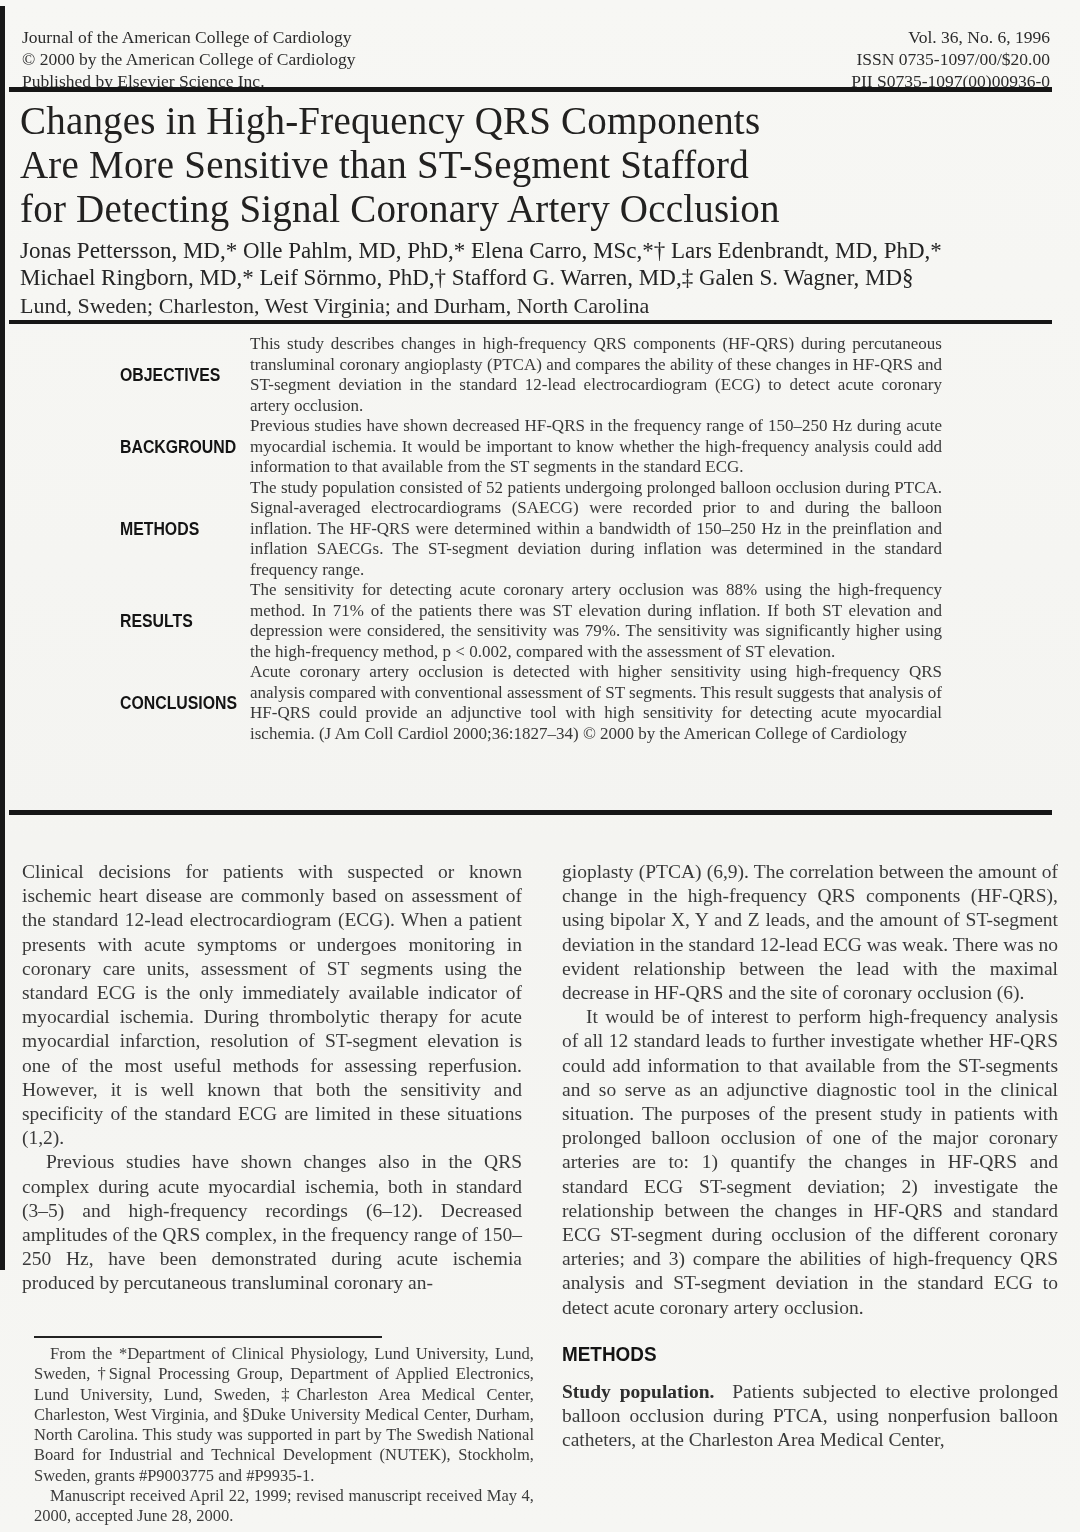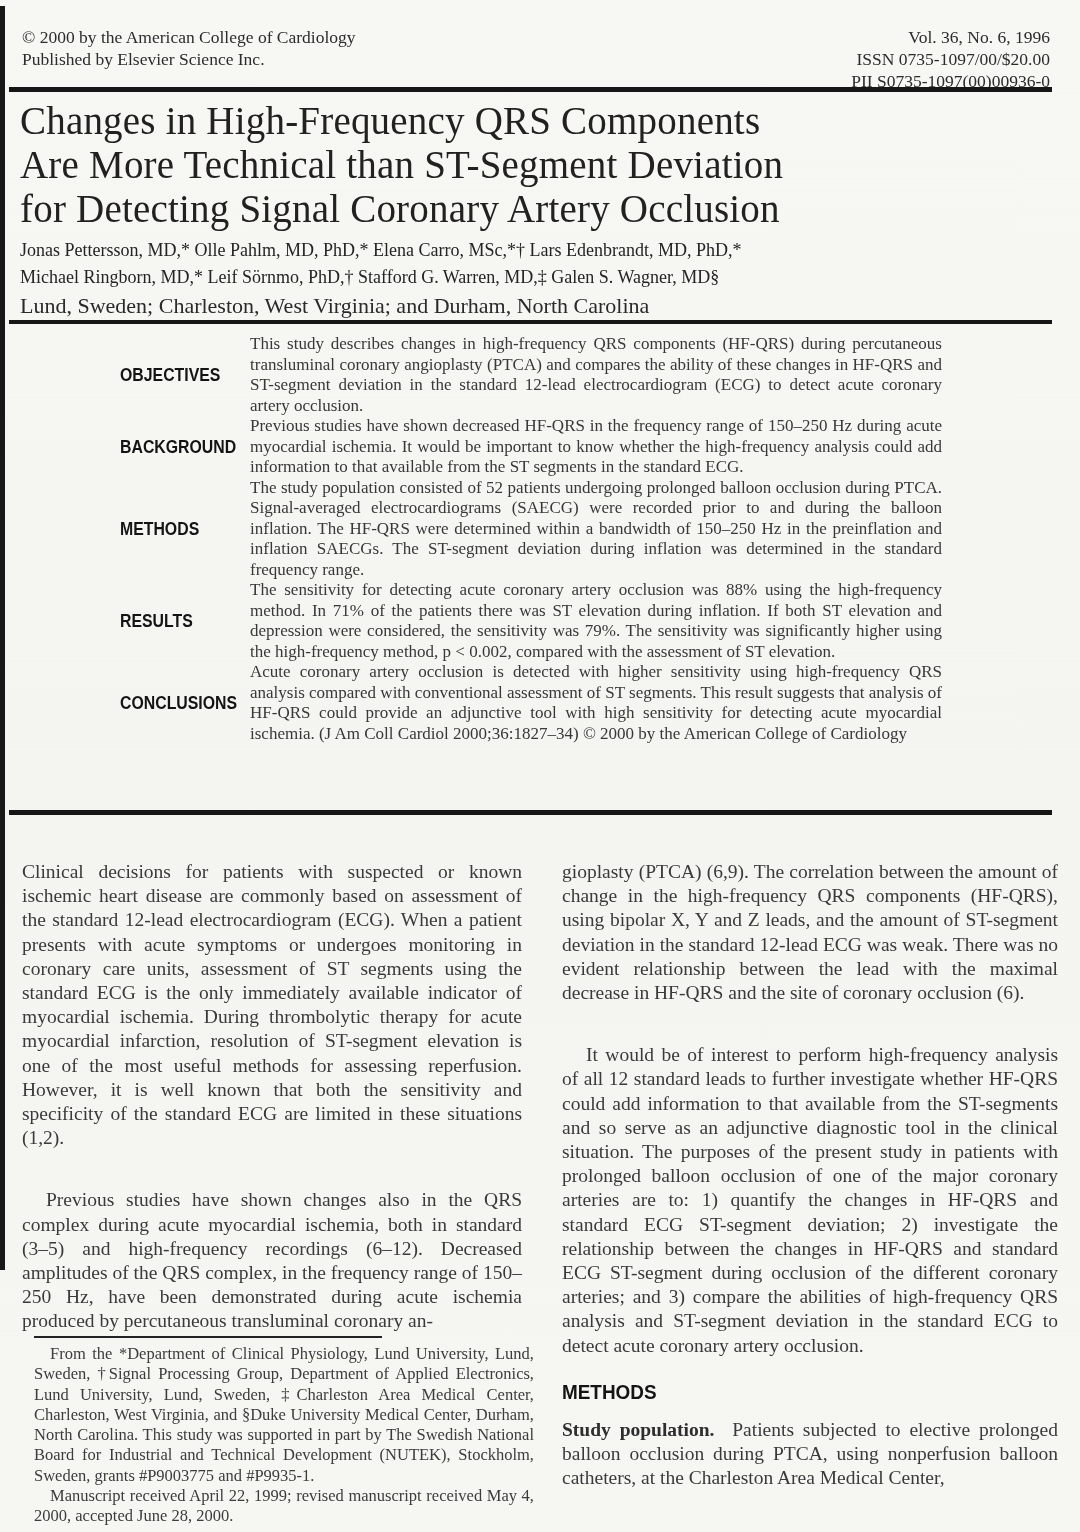"Journal of the American College" div { html: none -> <div>Journal of the American College of Cardiology</div> }
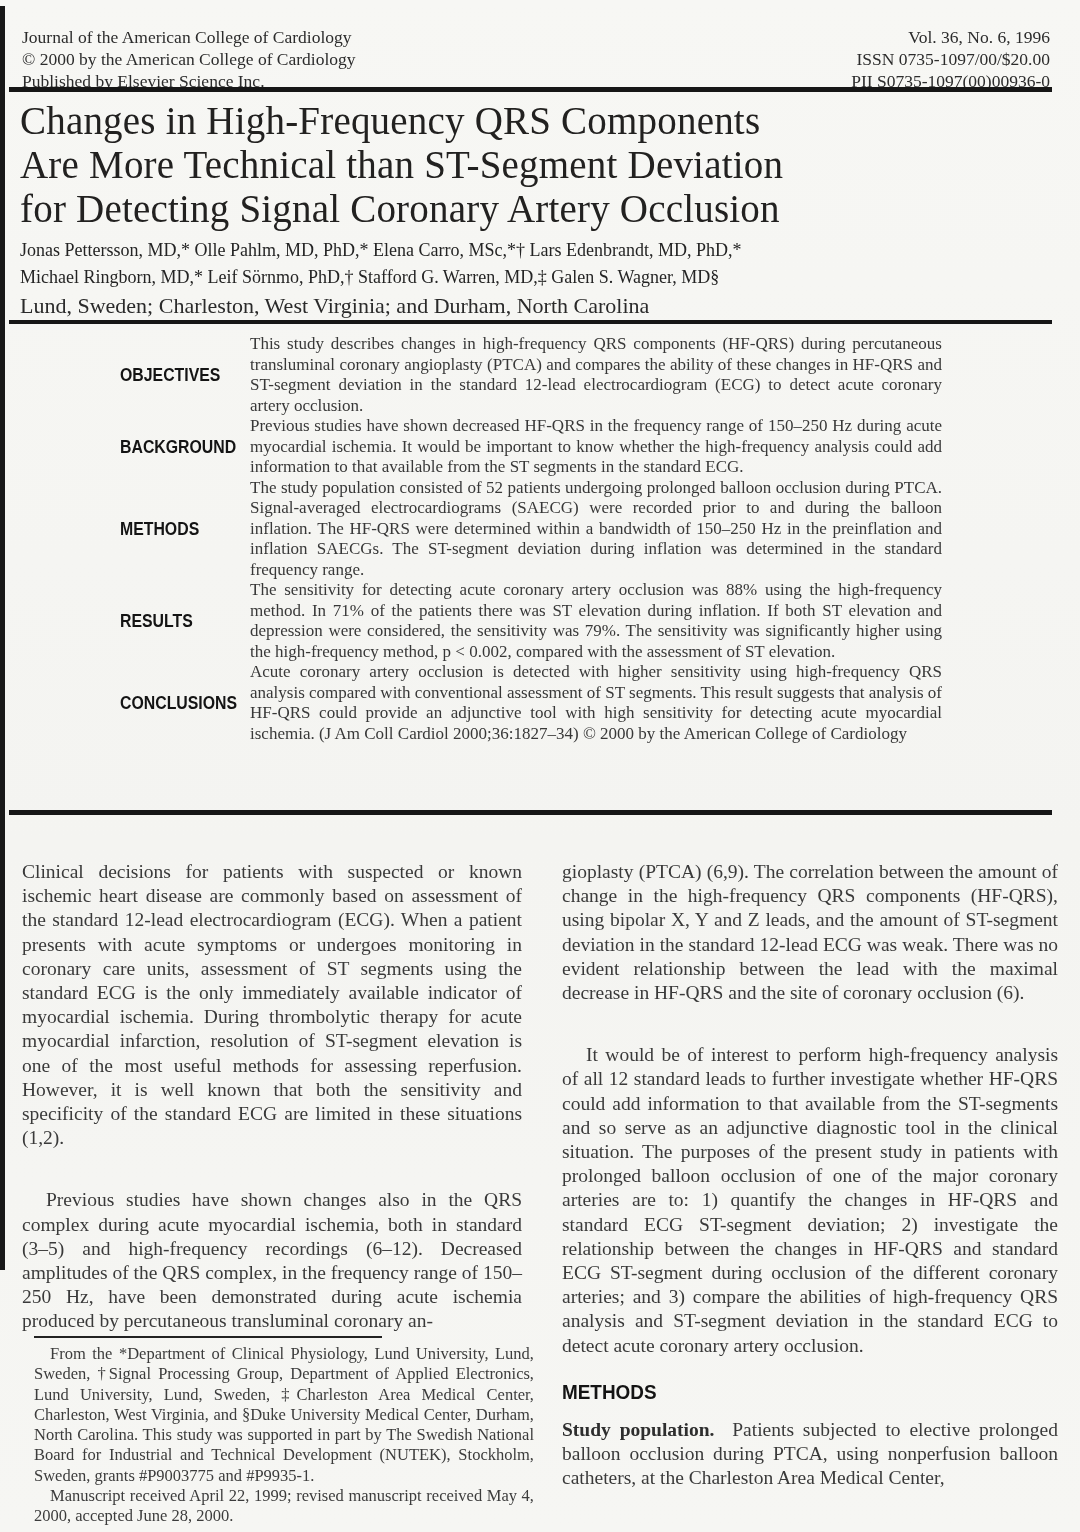"Are More Technical than ST-Segment" div { text: Technical than ST-Segment Deviation -> Sensitive than ST-Segment Stafford }
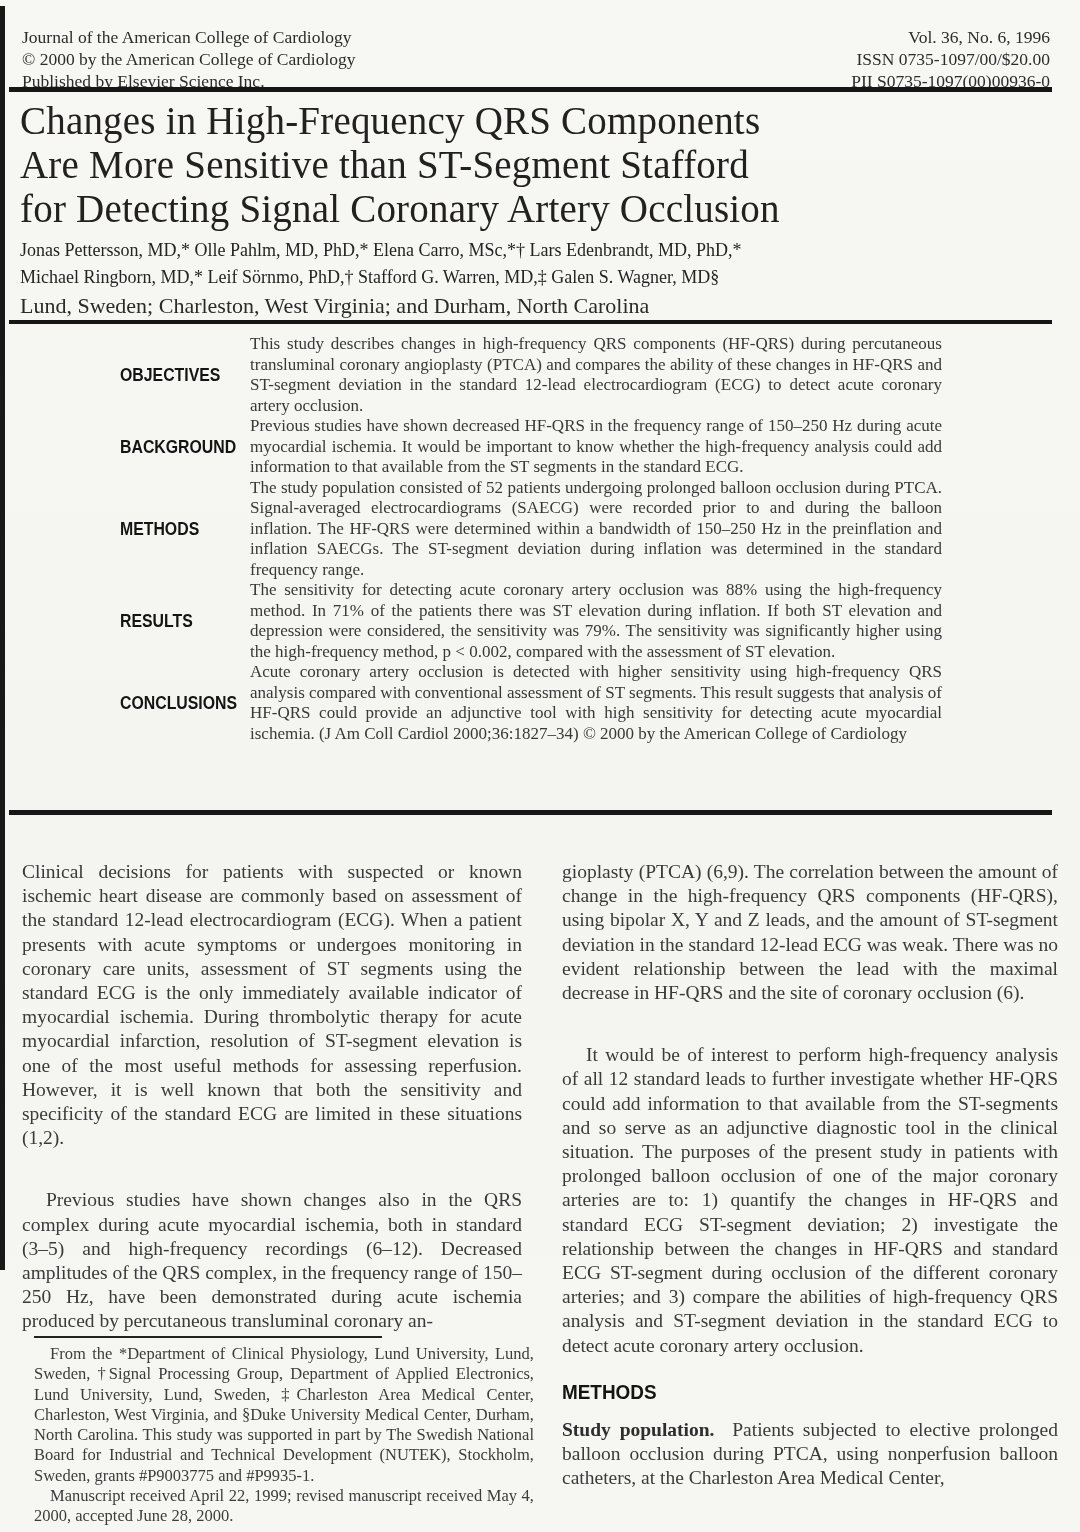"Jonas Pettersson, MD,* Olle Pahlm," .authors { font-size: 18px -> 23px }
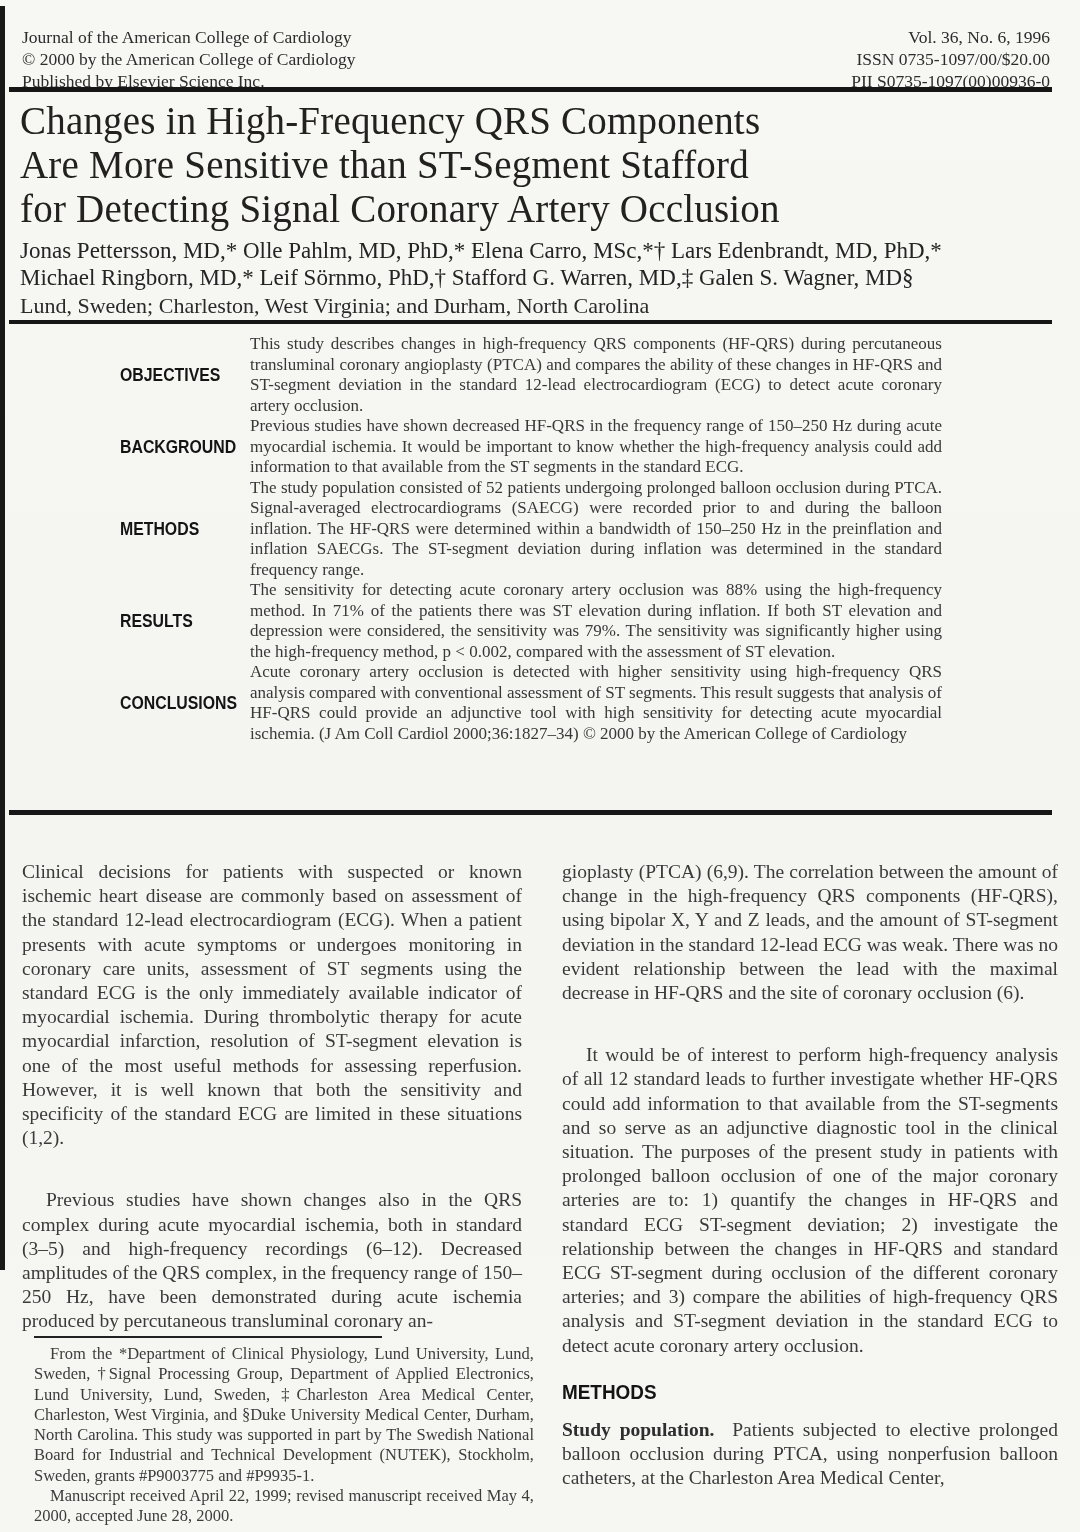"It would be of interest" .col p.indent { margin-top: 38px -> none }
